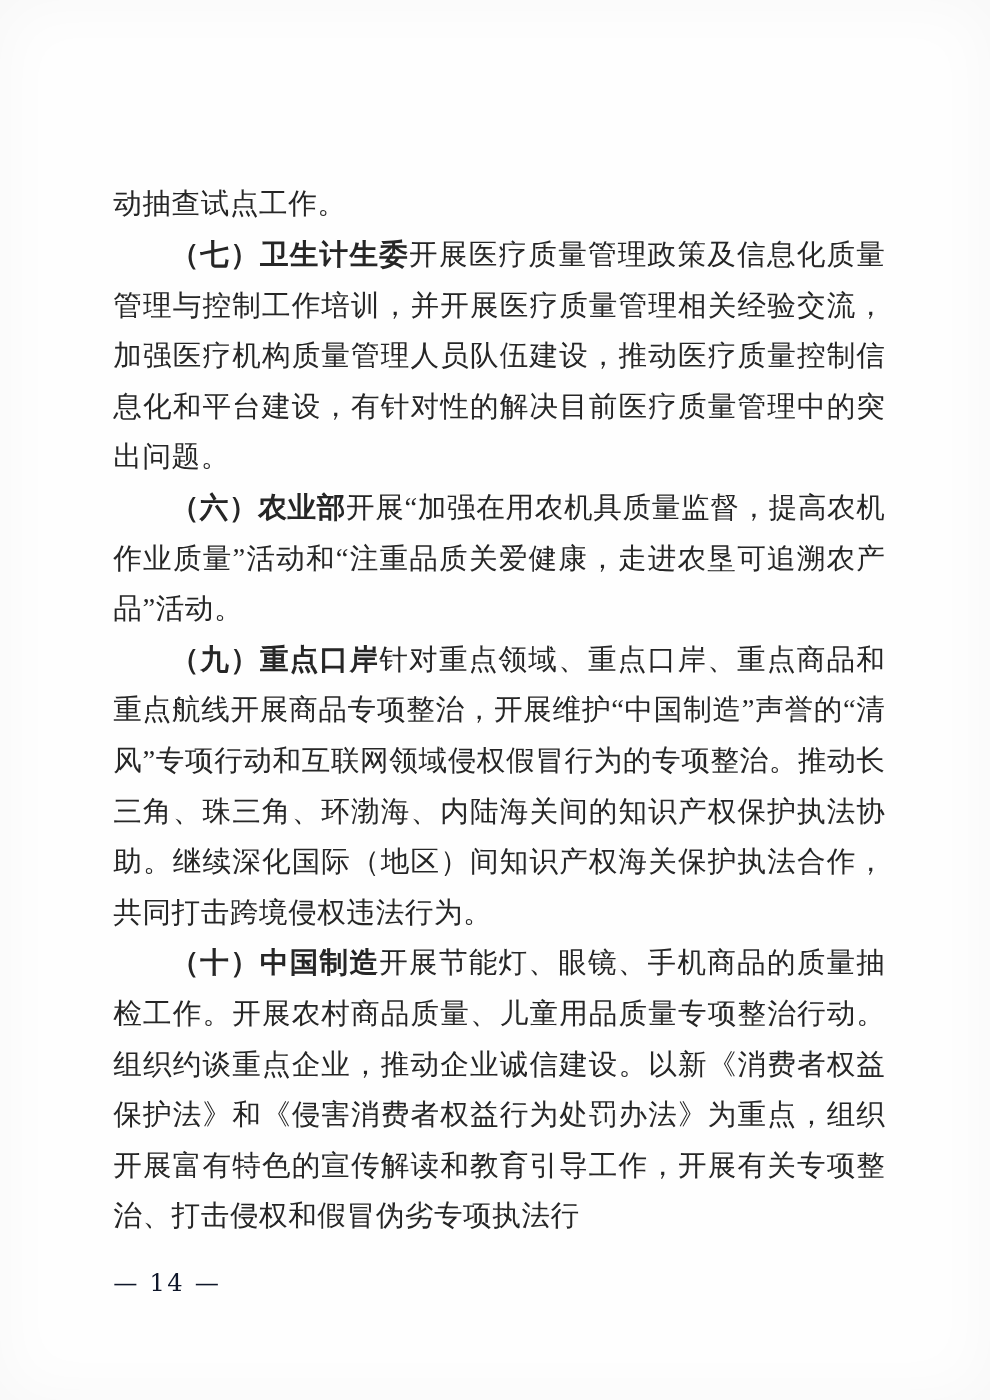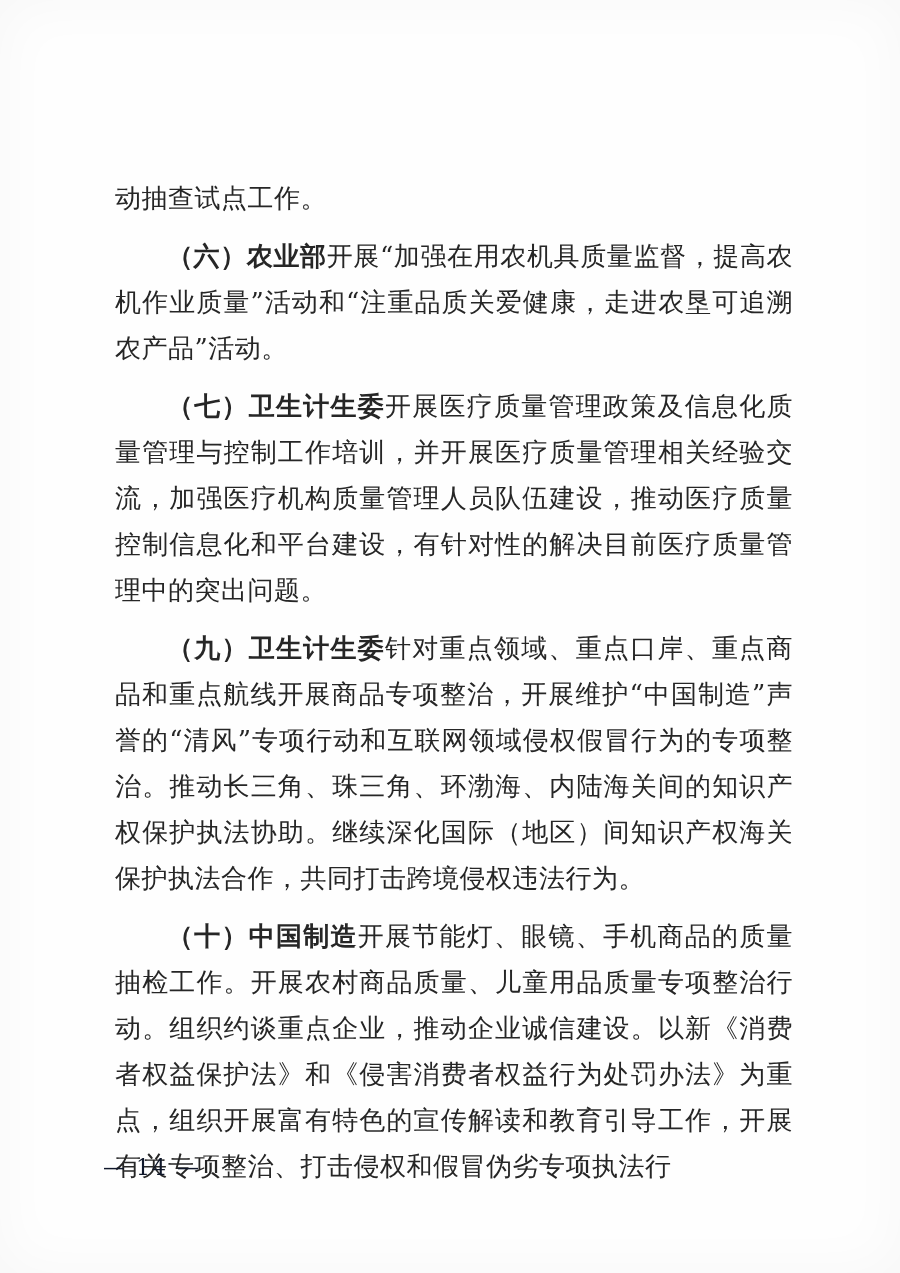"动抽查试点工作。" .content p { font-family: none -> Liberation Serif, serif; margin: 12px -> 0 }
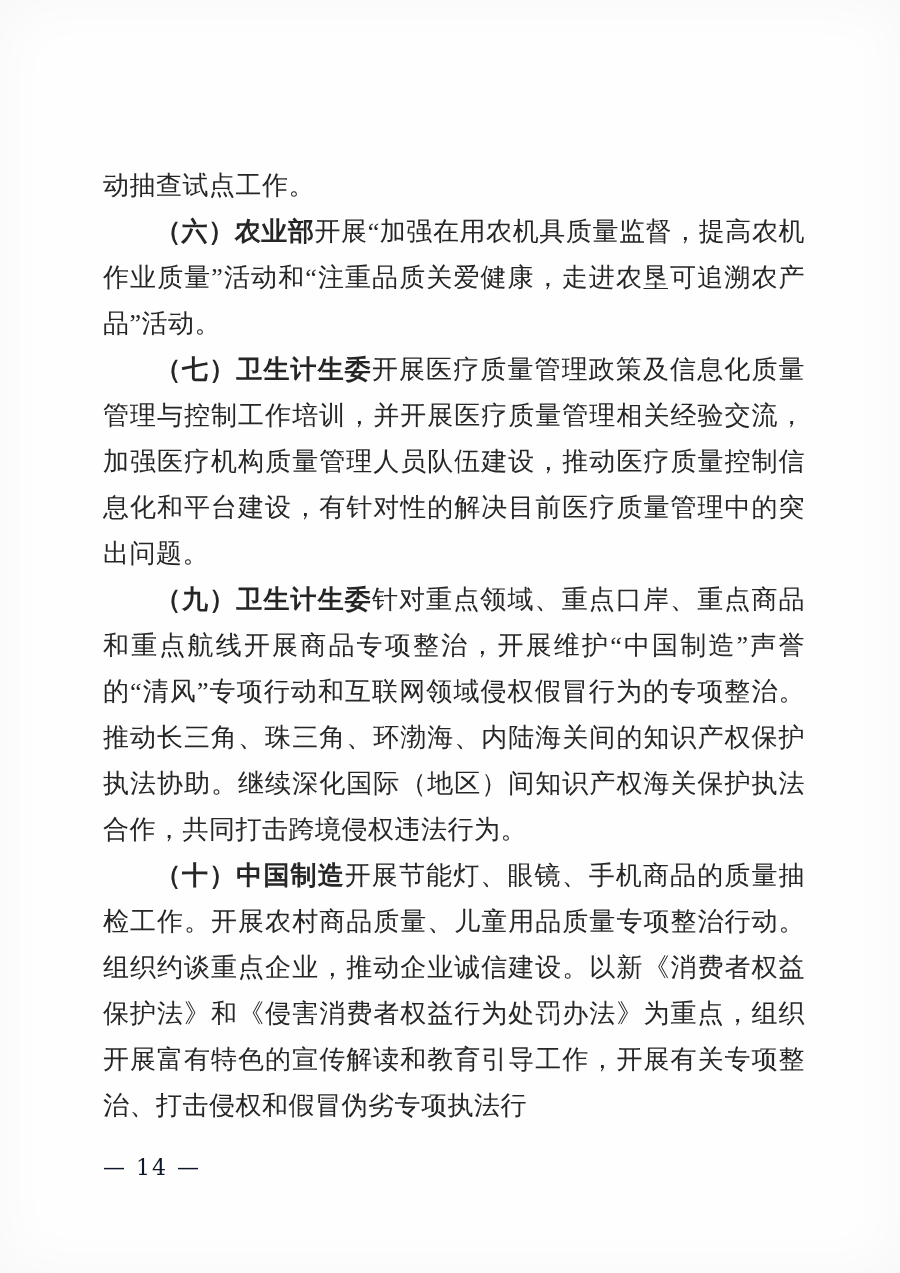"（六）农业部开展“加强在用农机具质量监督，提高农机作业质量”活动和“注重品质关爱" p.indent { order: before "（七）卫生计生委开展医疗质量管理政策及信息化质量管理与控制工作培训，并开展医疗质" -> after "（七）卫生计生委开展医疗质量管理政策及信息化质量管理与控制工作培训，并开展医疗质" }
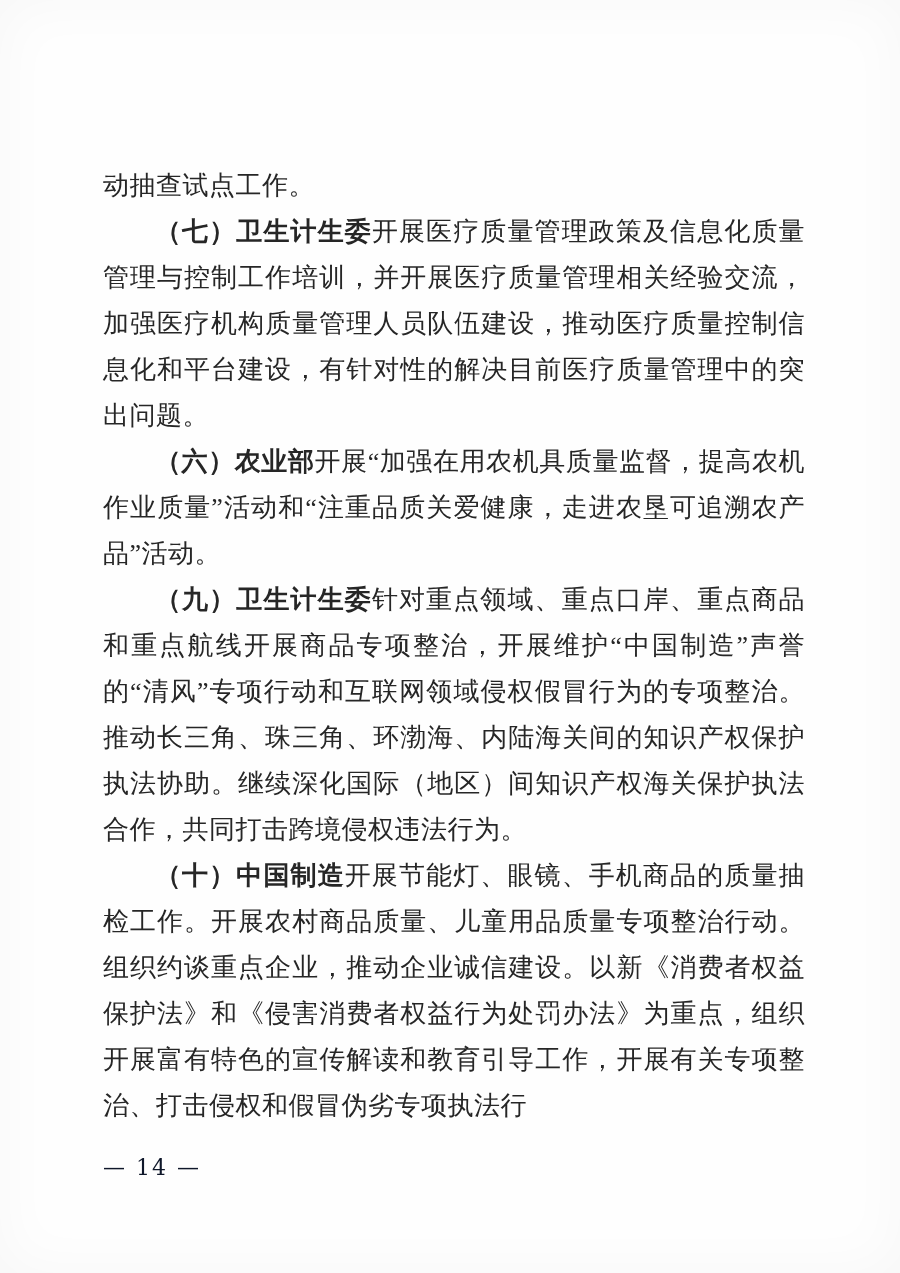"（九）卫生计生委" span.lead { text: 卫生计生委 -> 重点口岸 }
